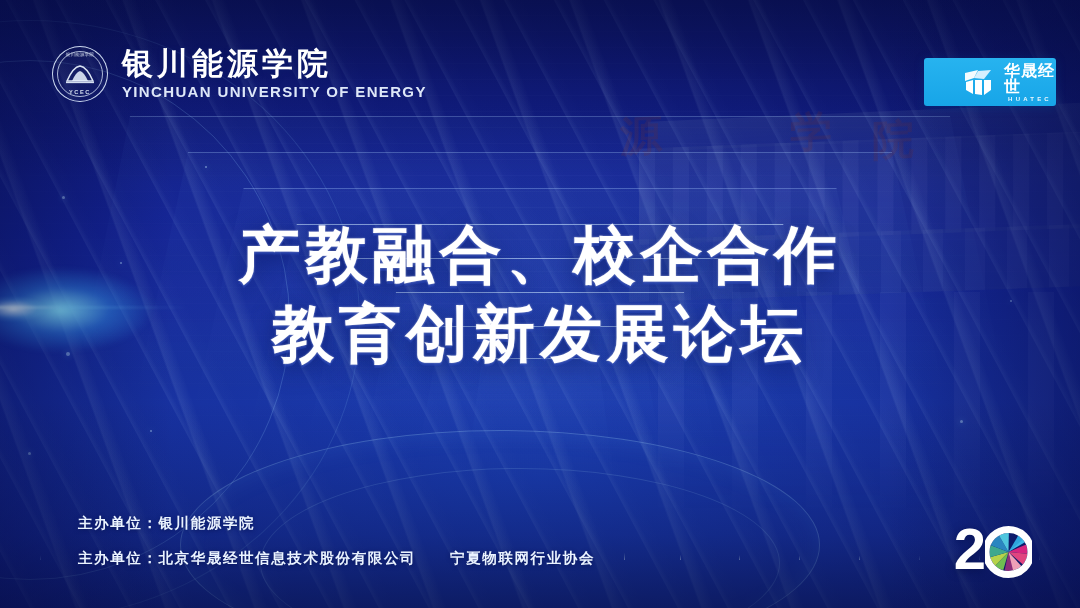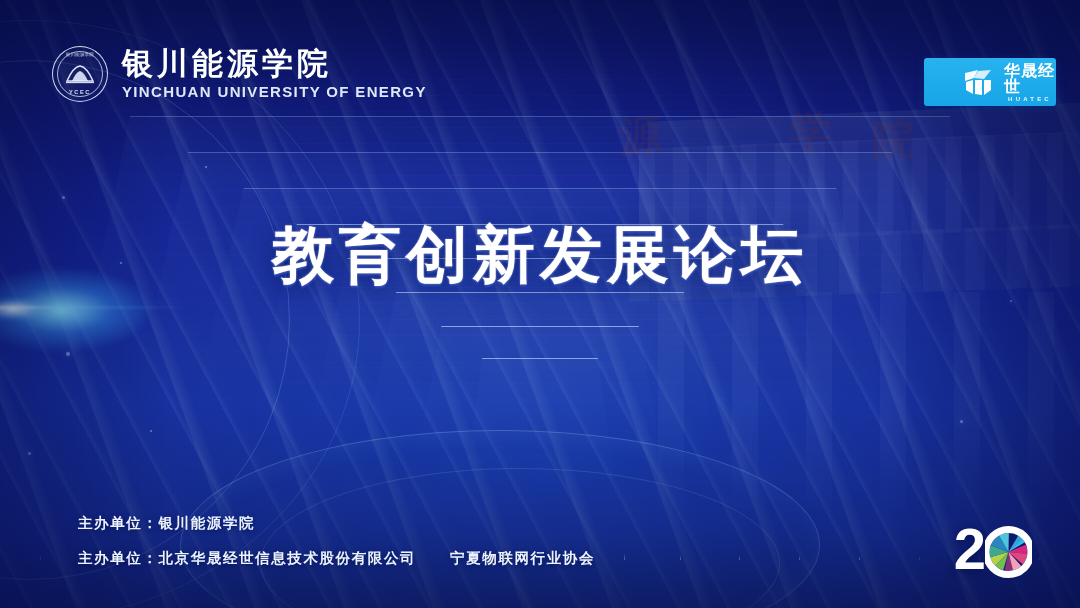"产教融合、校企合作" div.title-line { html: none -> <div>产教融合、校企合作</div> }
